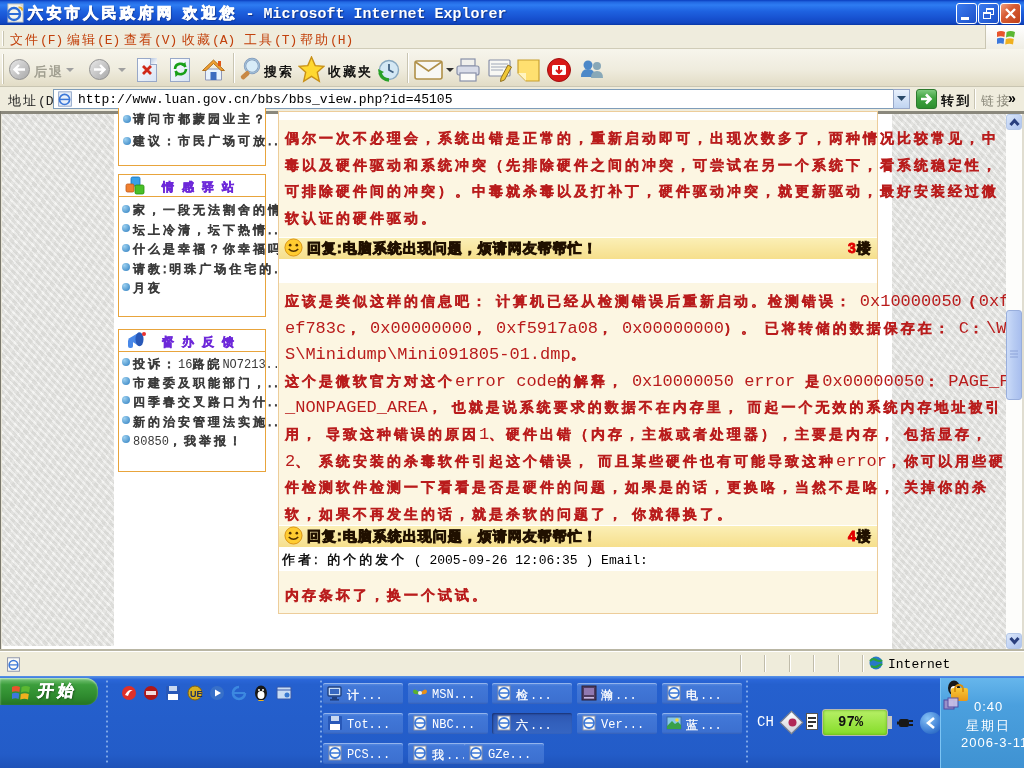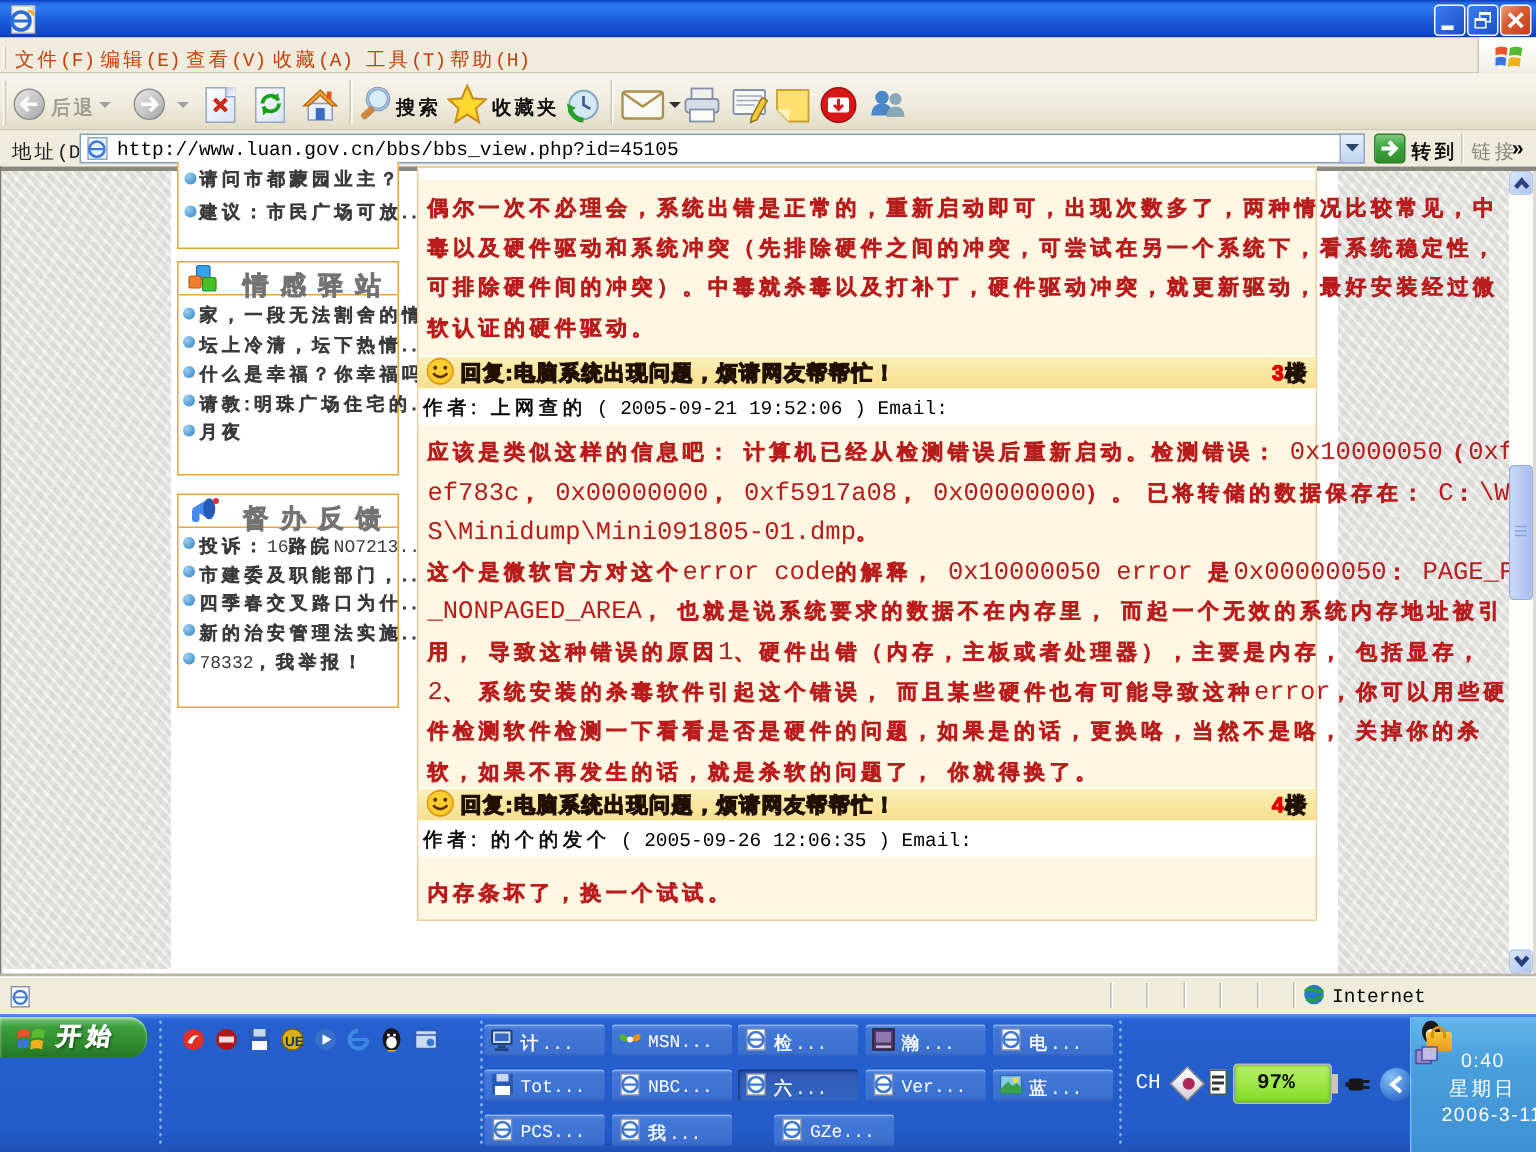"六安市人民政府网 欢迎您 - Microsoft Internet" div.abs { html: none -> <div>六安市人民政府网 欢迎您 <span>- Microsoft Internet Explorer</span></div> }
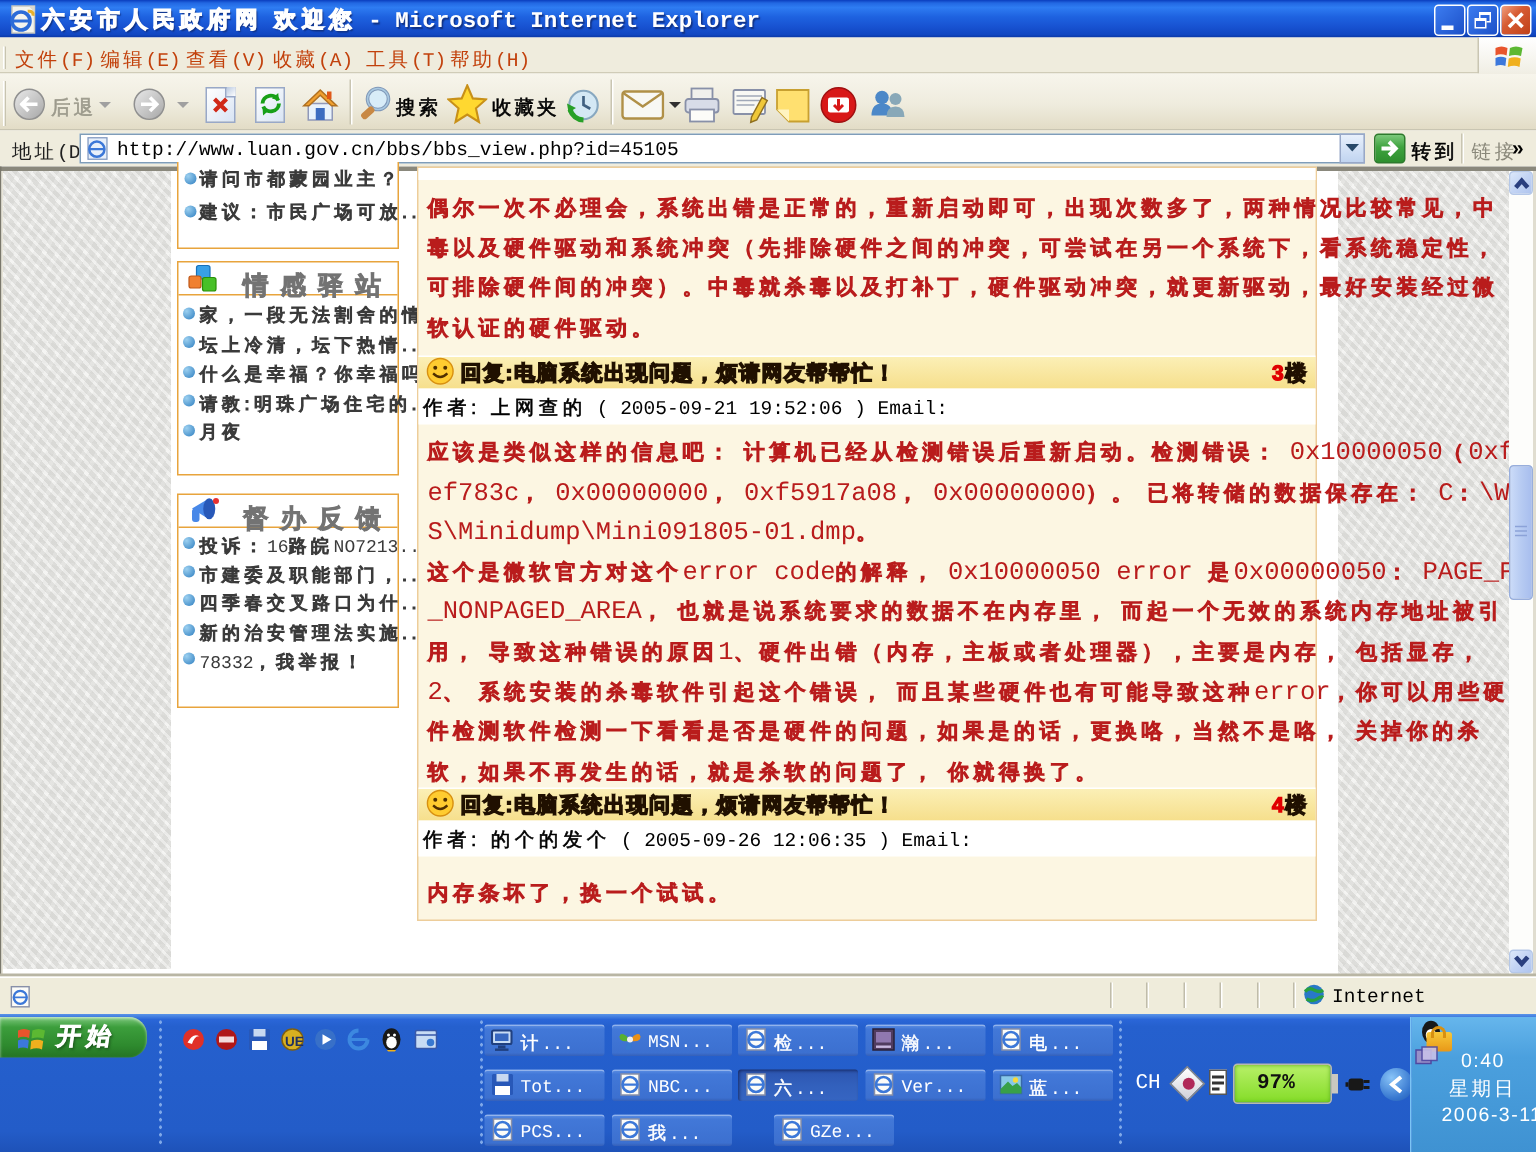"情感驿站" .shead { color: #737373 -> #6d28d9; font-size: 17px -> 12px }
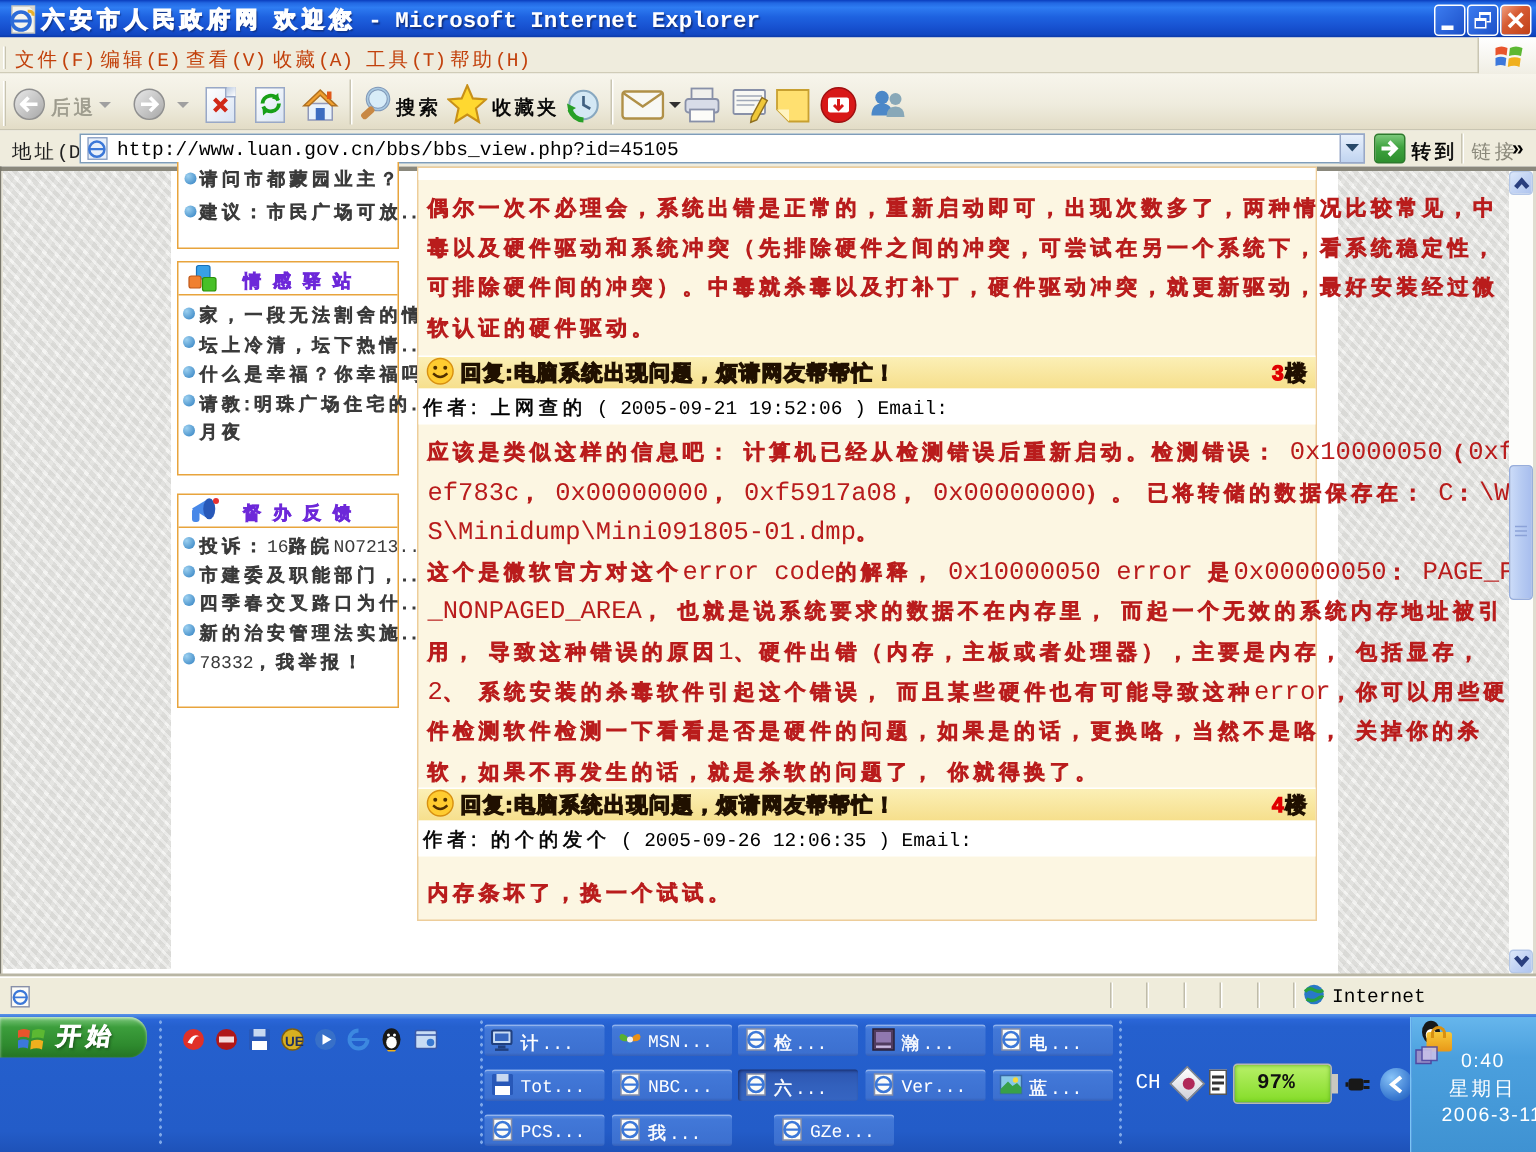"作者: 上网查的 ( 2005-09-21 19:52:06" div.abs { html: <div>作者: 上网查的 <span>( 2005-09-21 19:52:06 )</span><span> Email:</span></div> -> none }
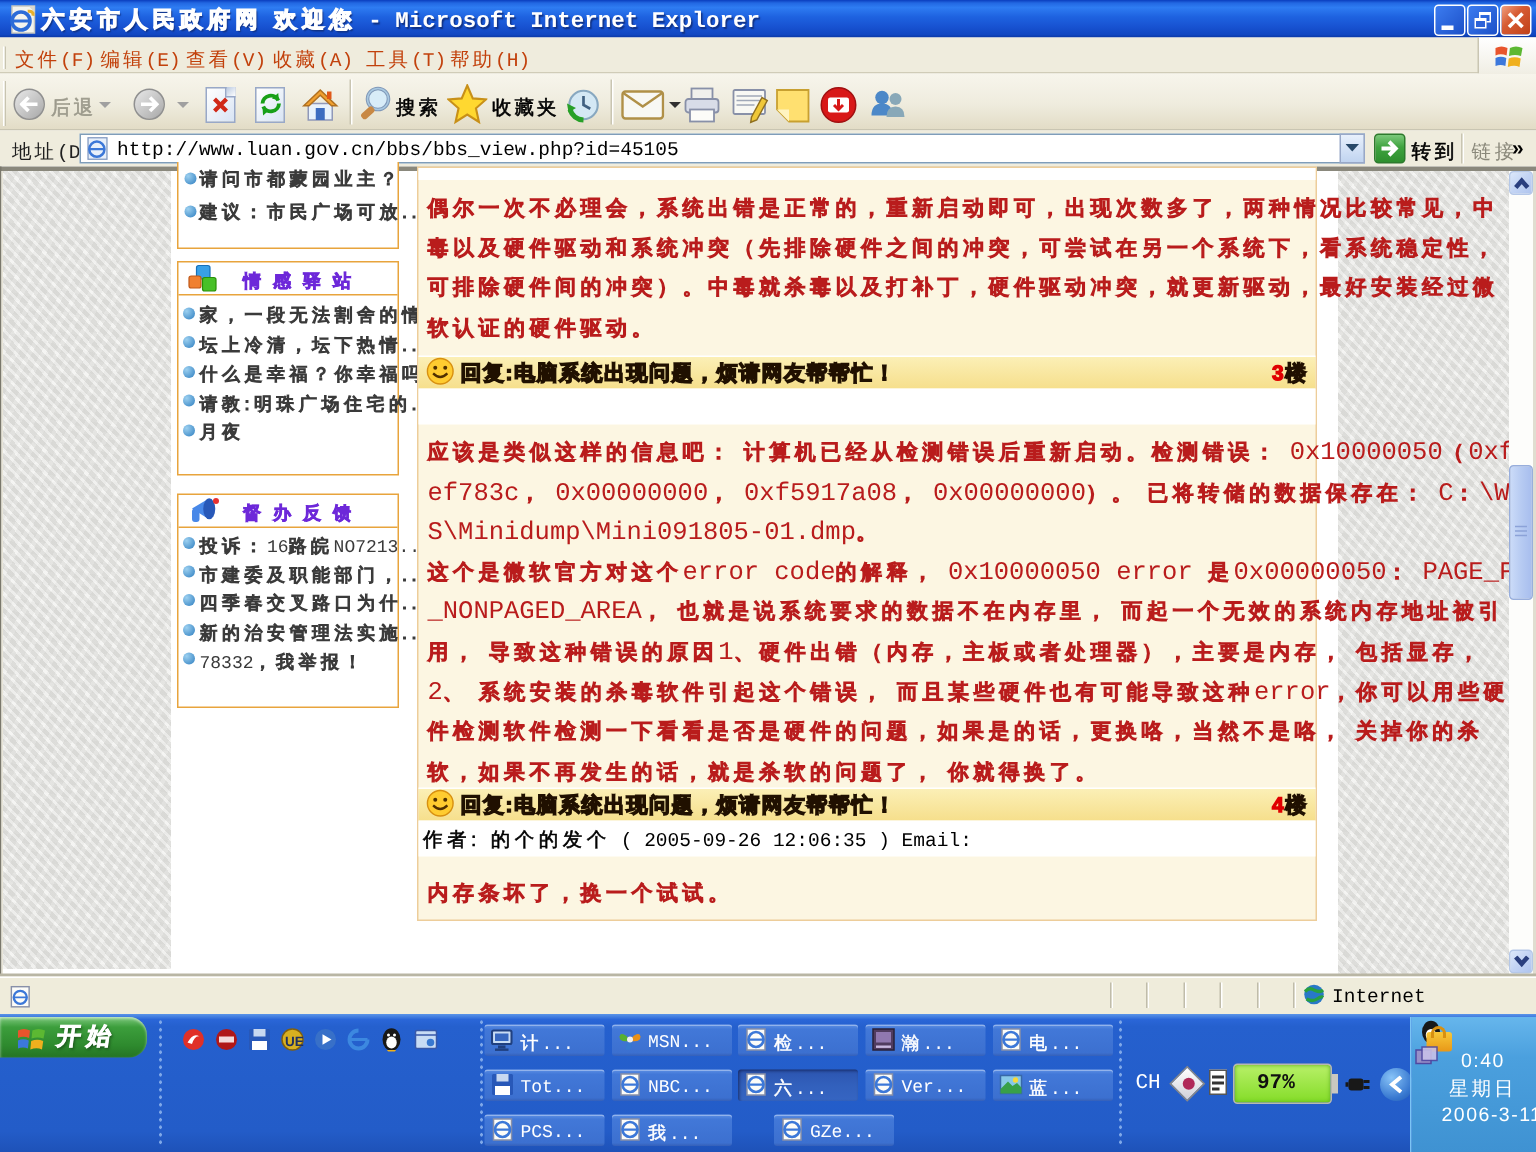"78332" span.en { text: 78332 -> 80850 }
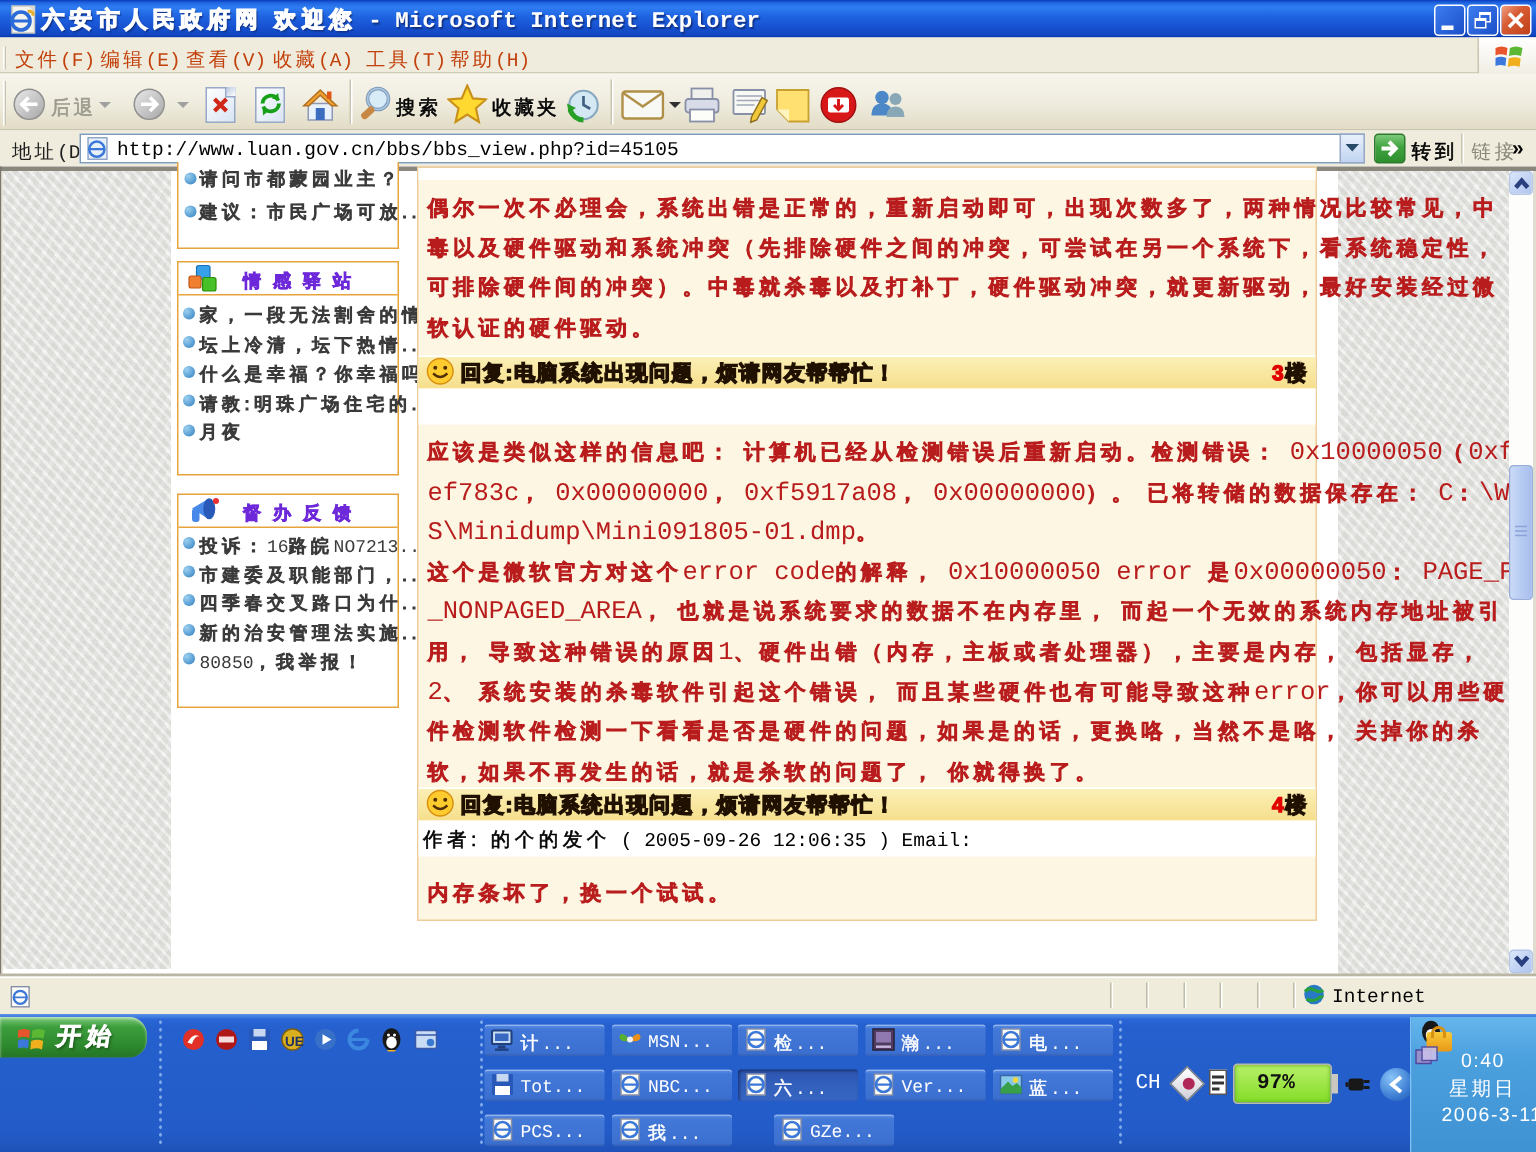"GZe..." div.abs { left: 516px -> 464px }
